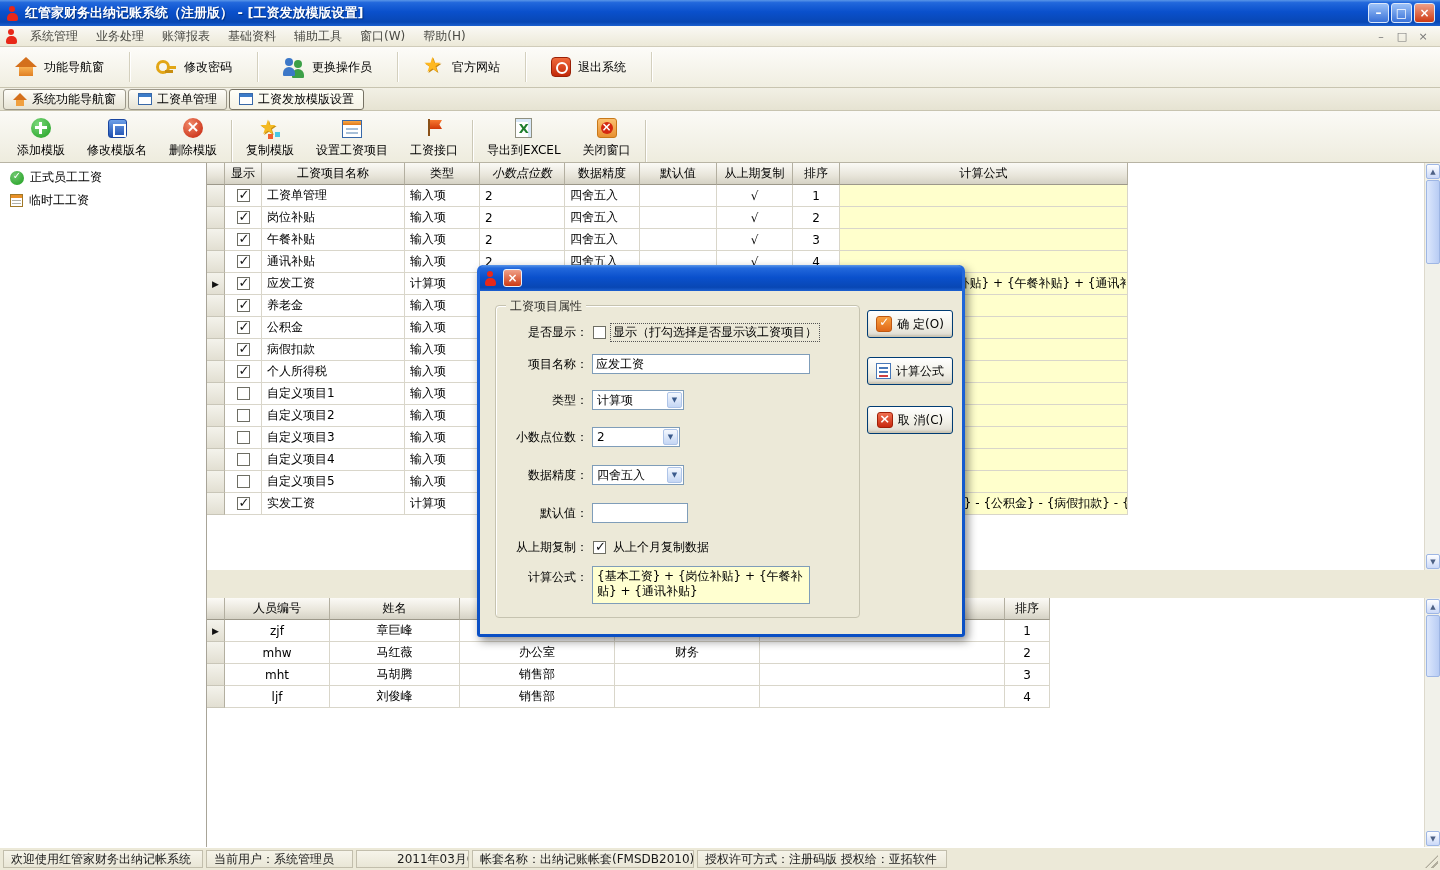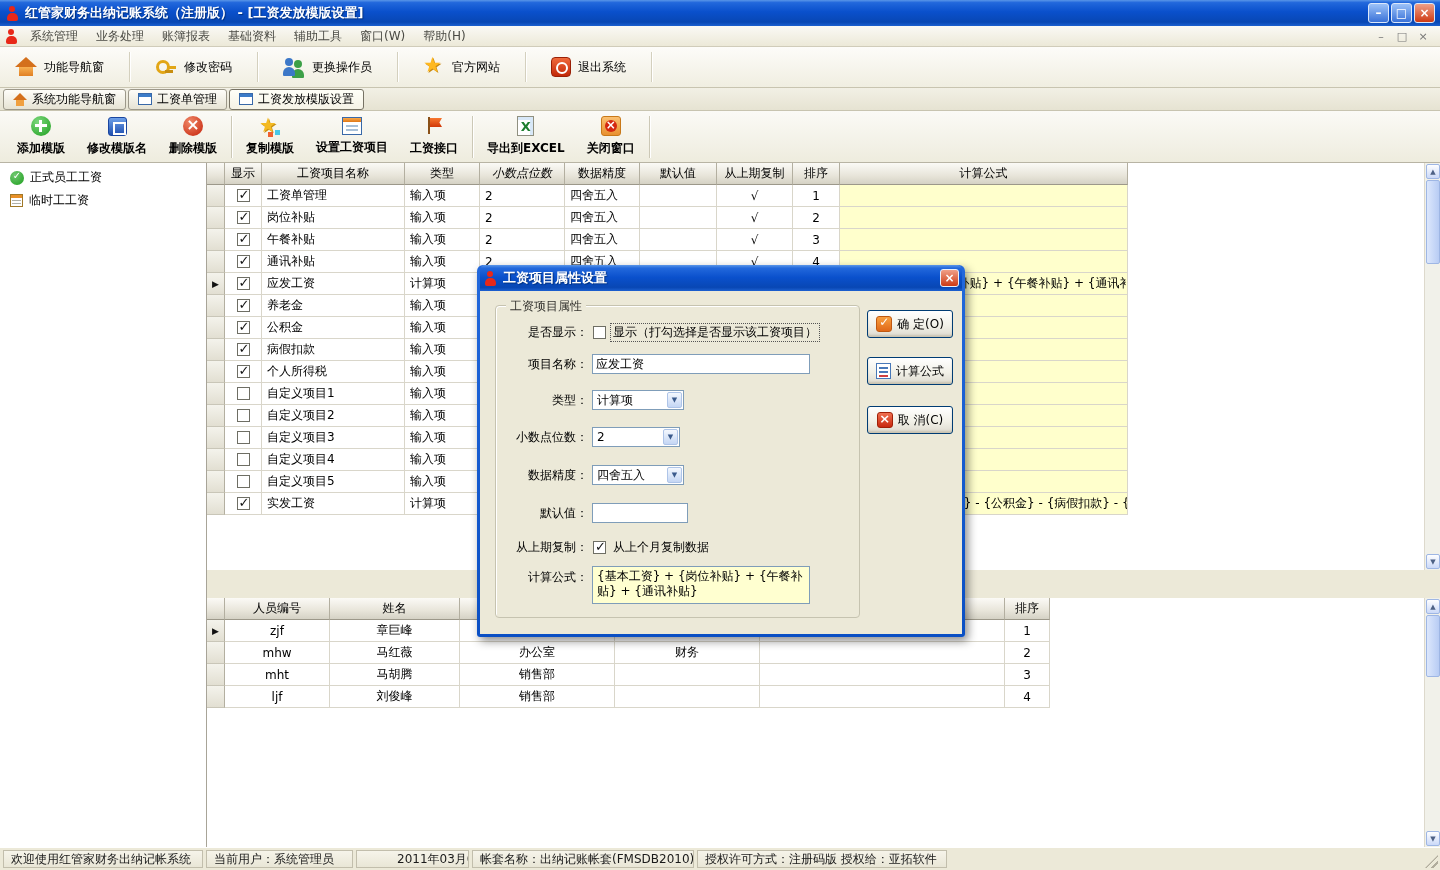"添加模版" .toolbar2-buttons { align-items: center -> flex-end; font-weight: bold -> none }
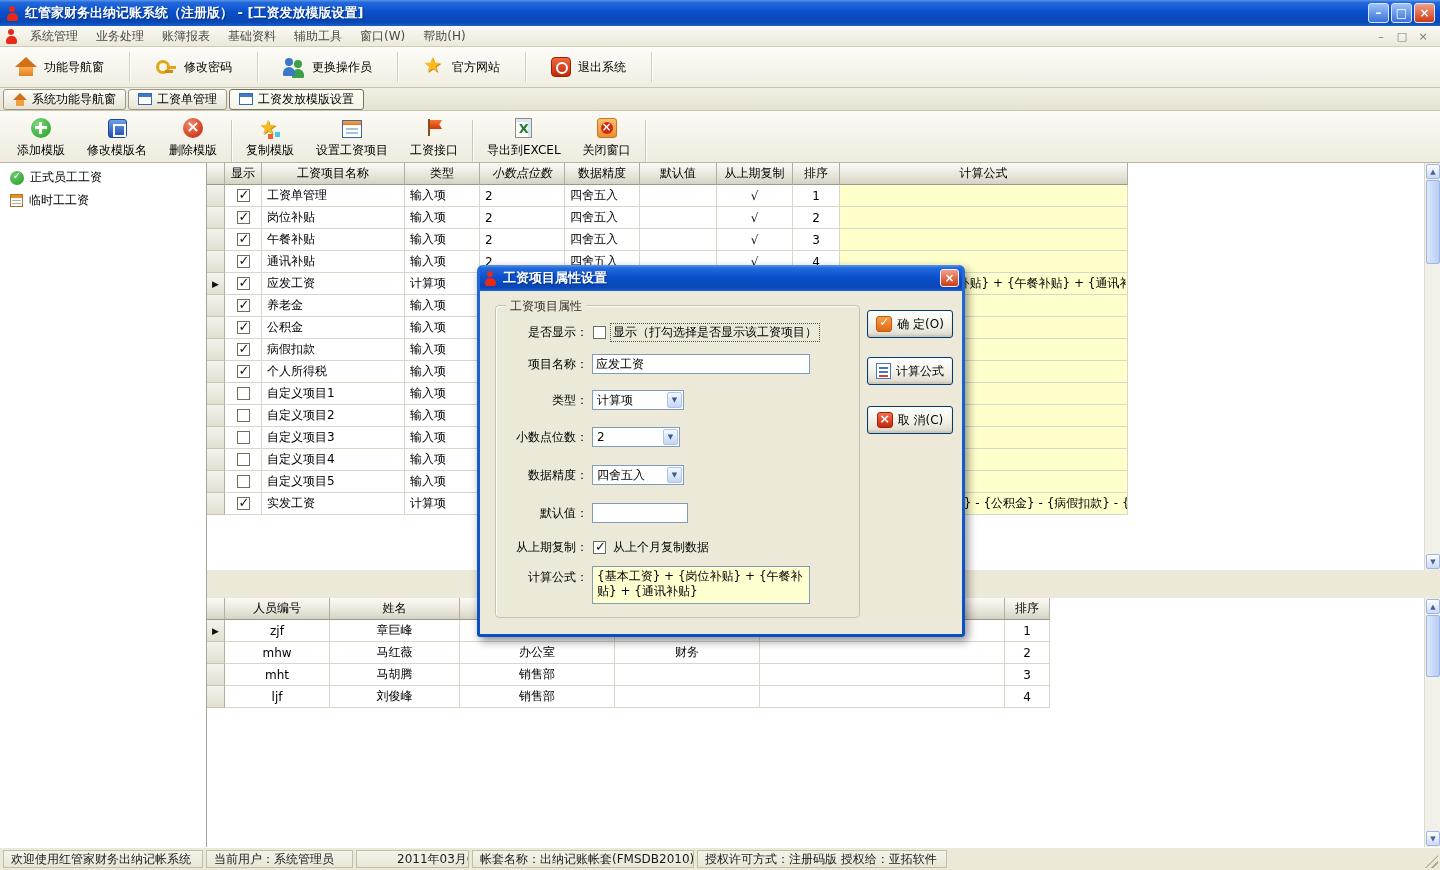"工资项目属性设置" span.dlg-title { html: <span>工资项目属性设置</span> -> none }
